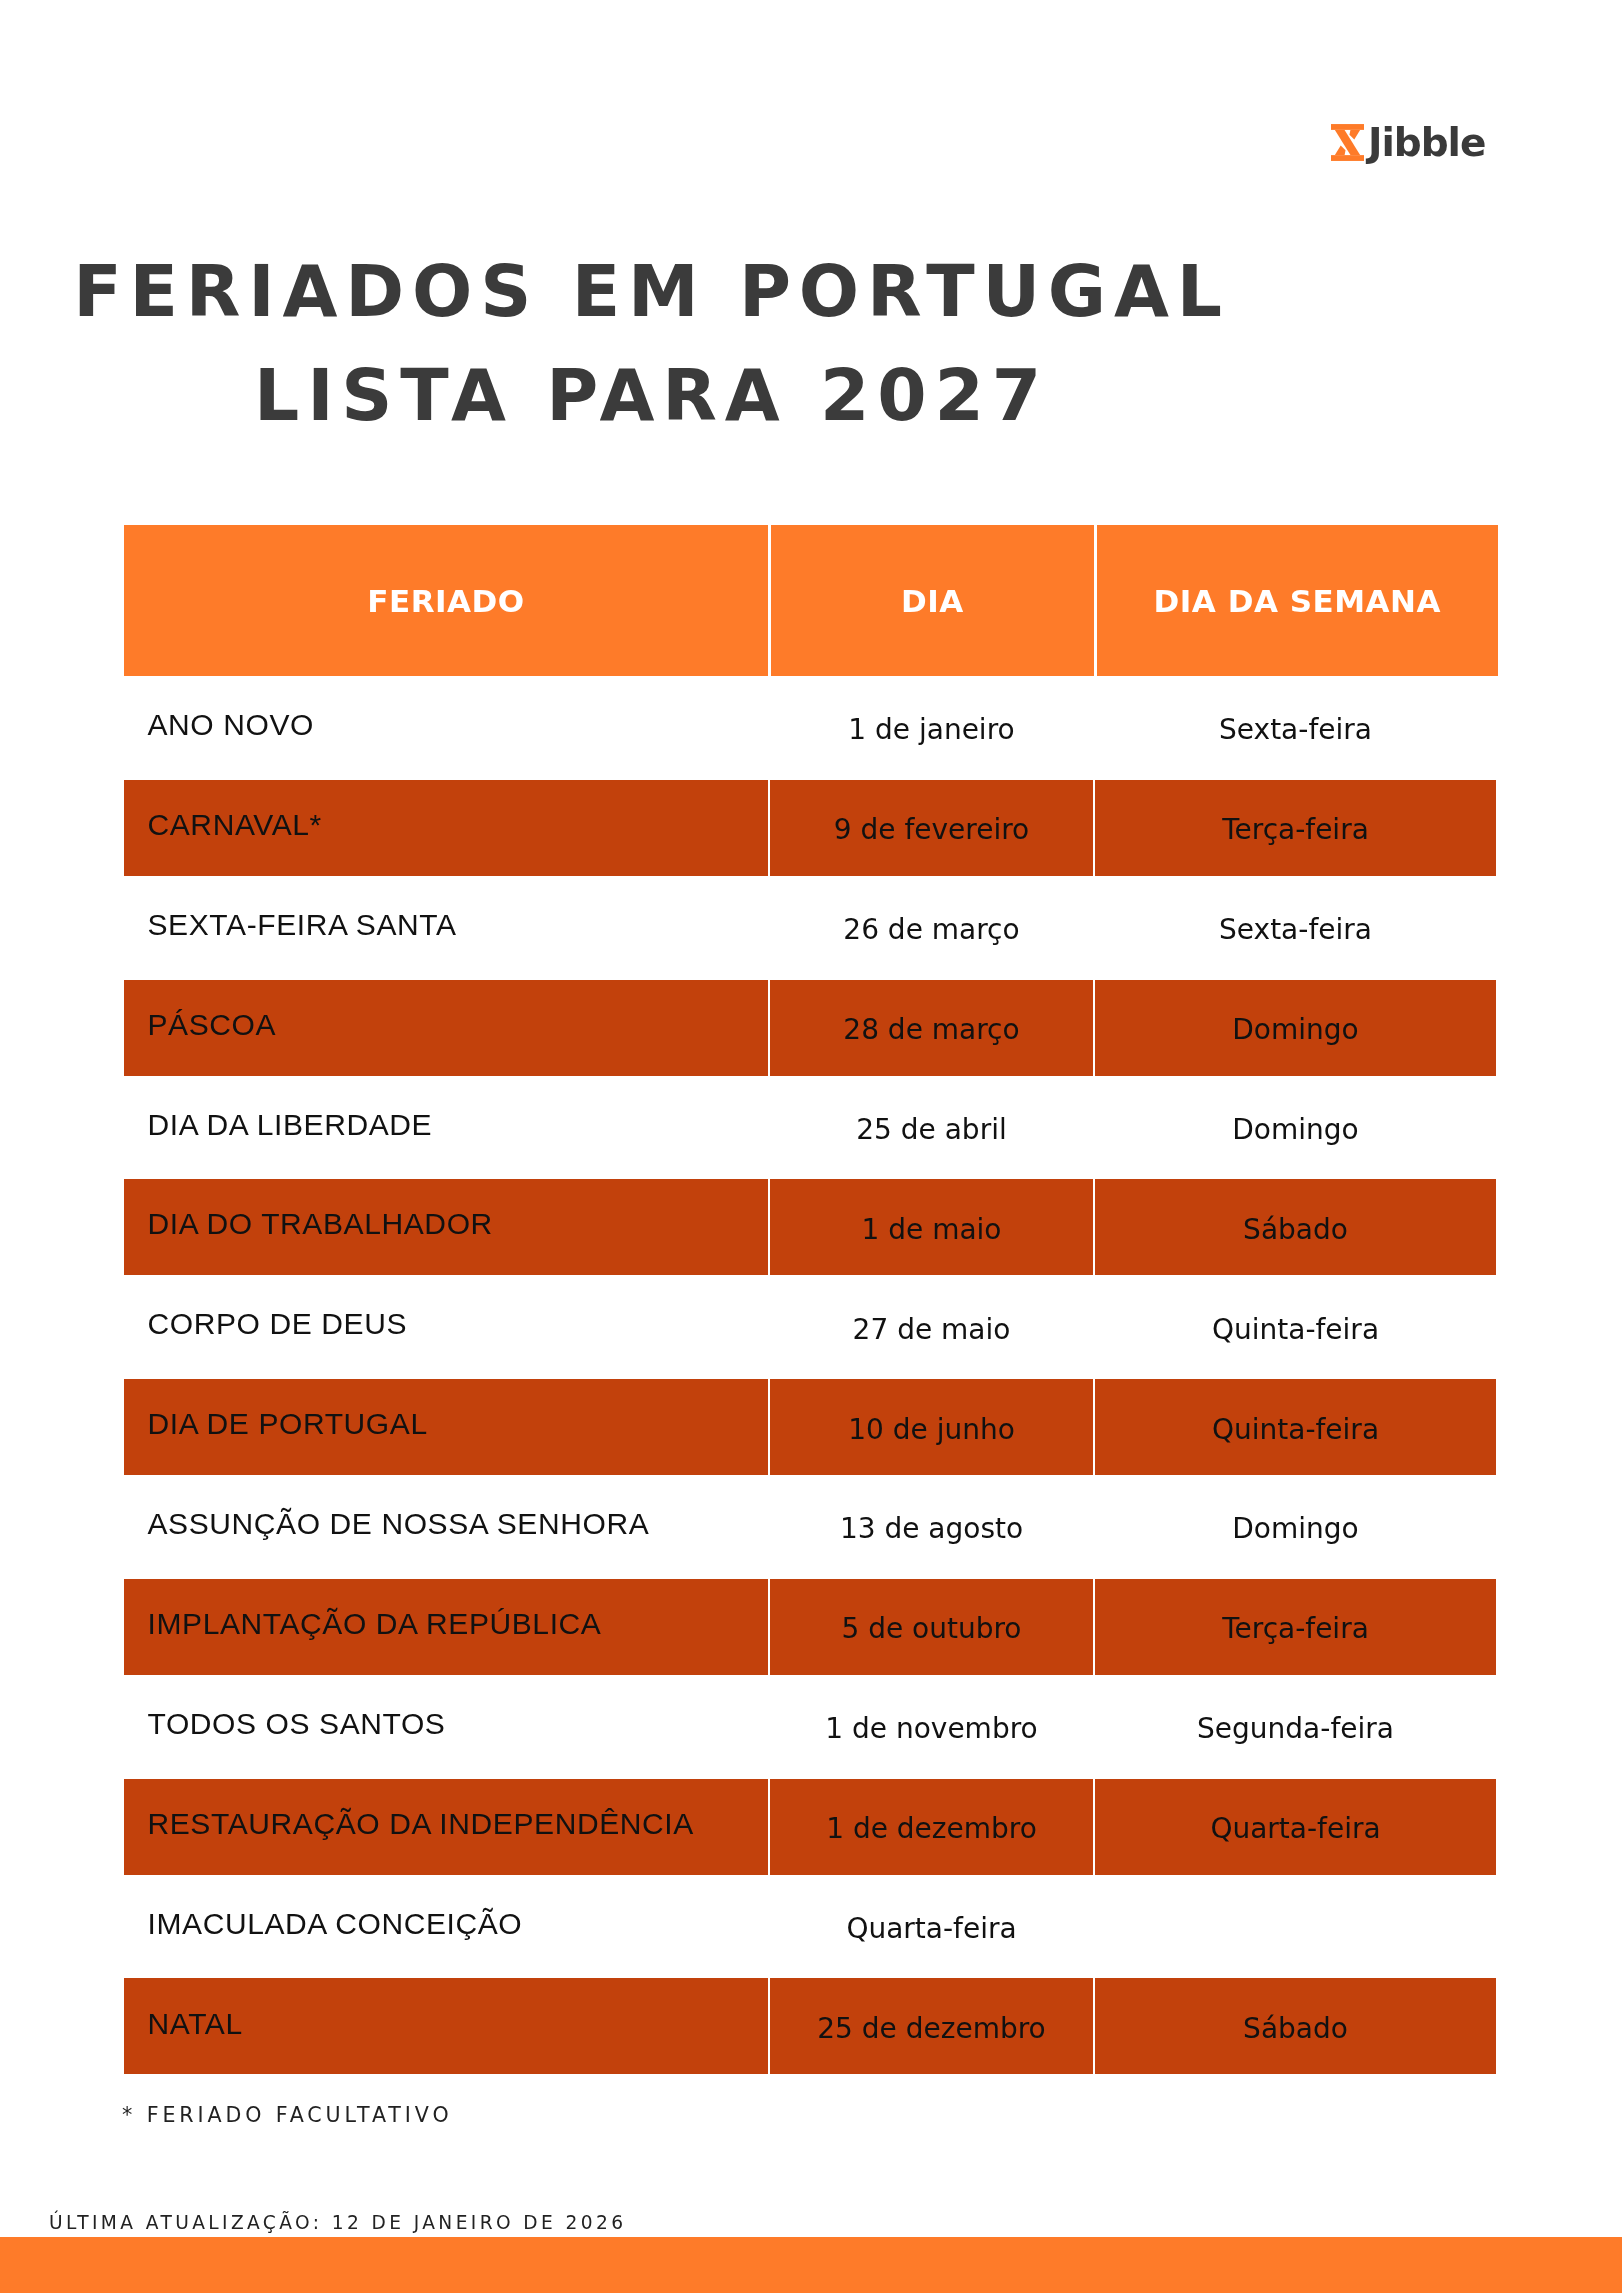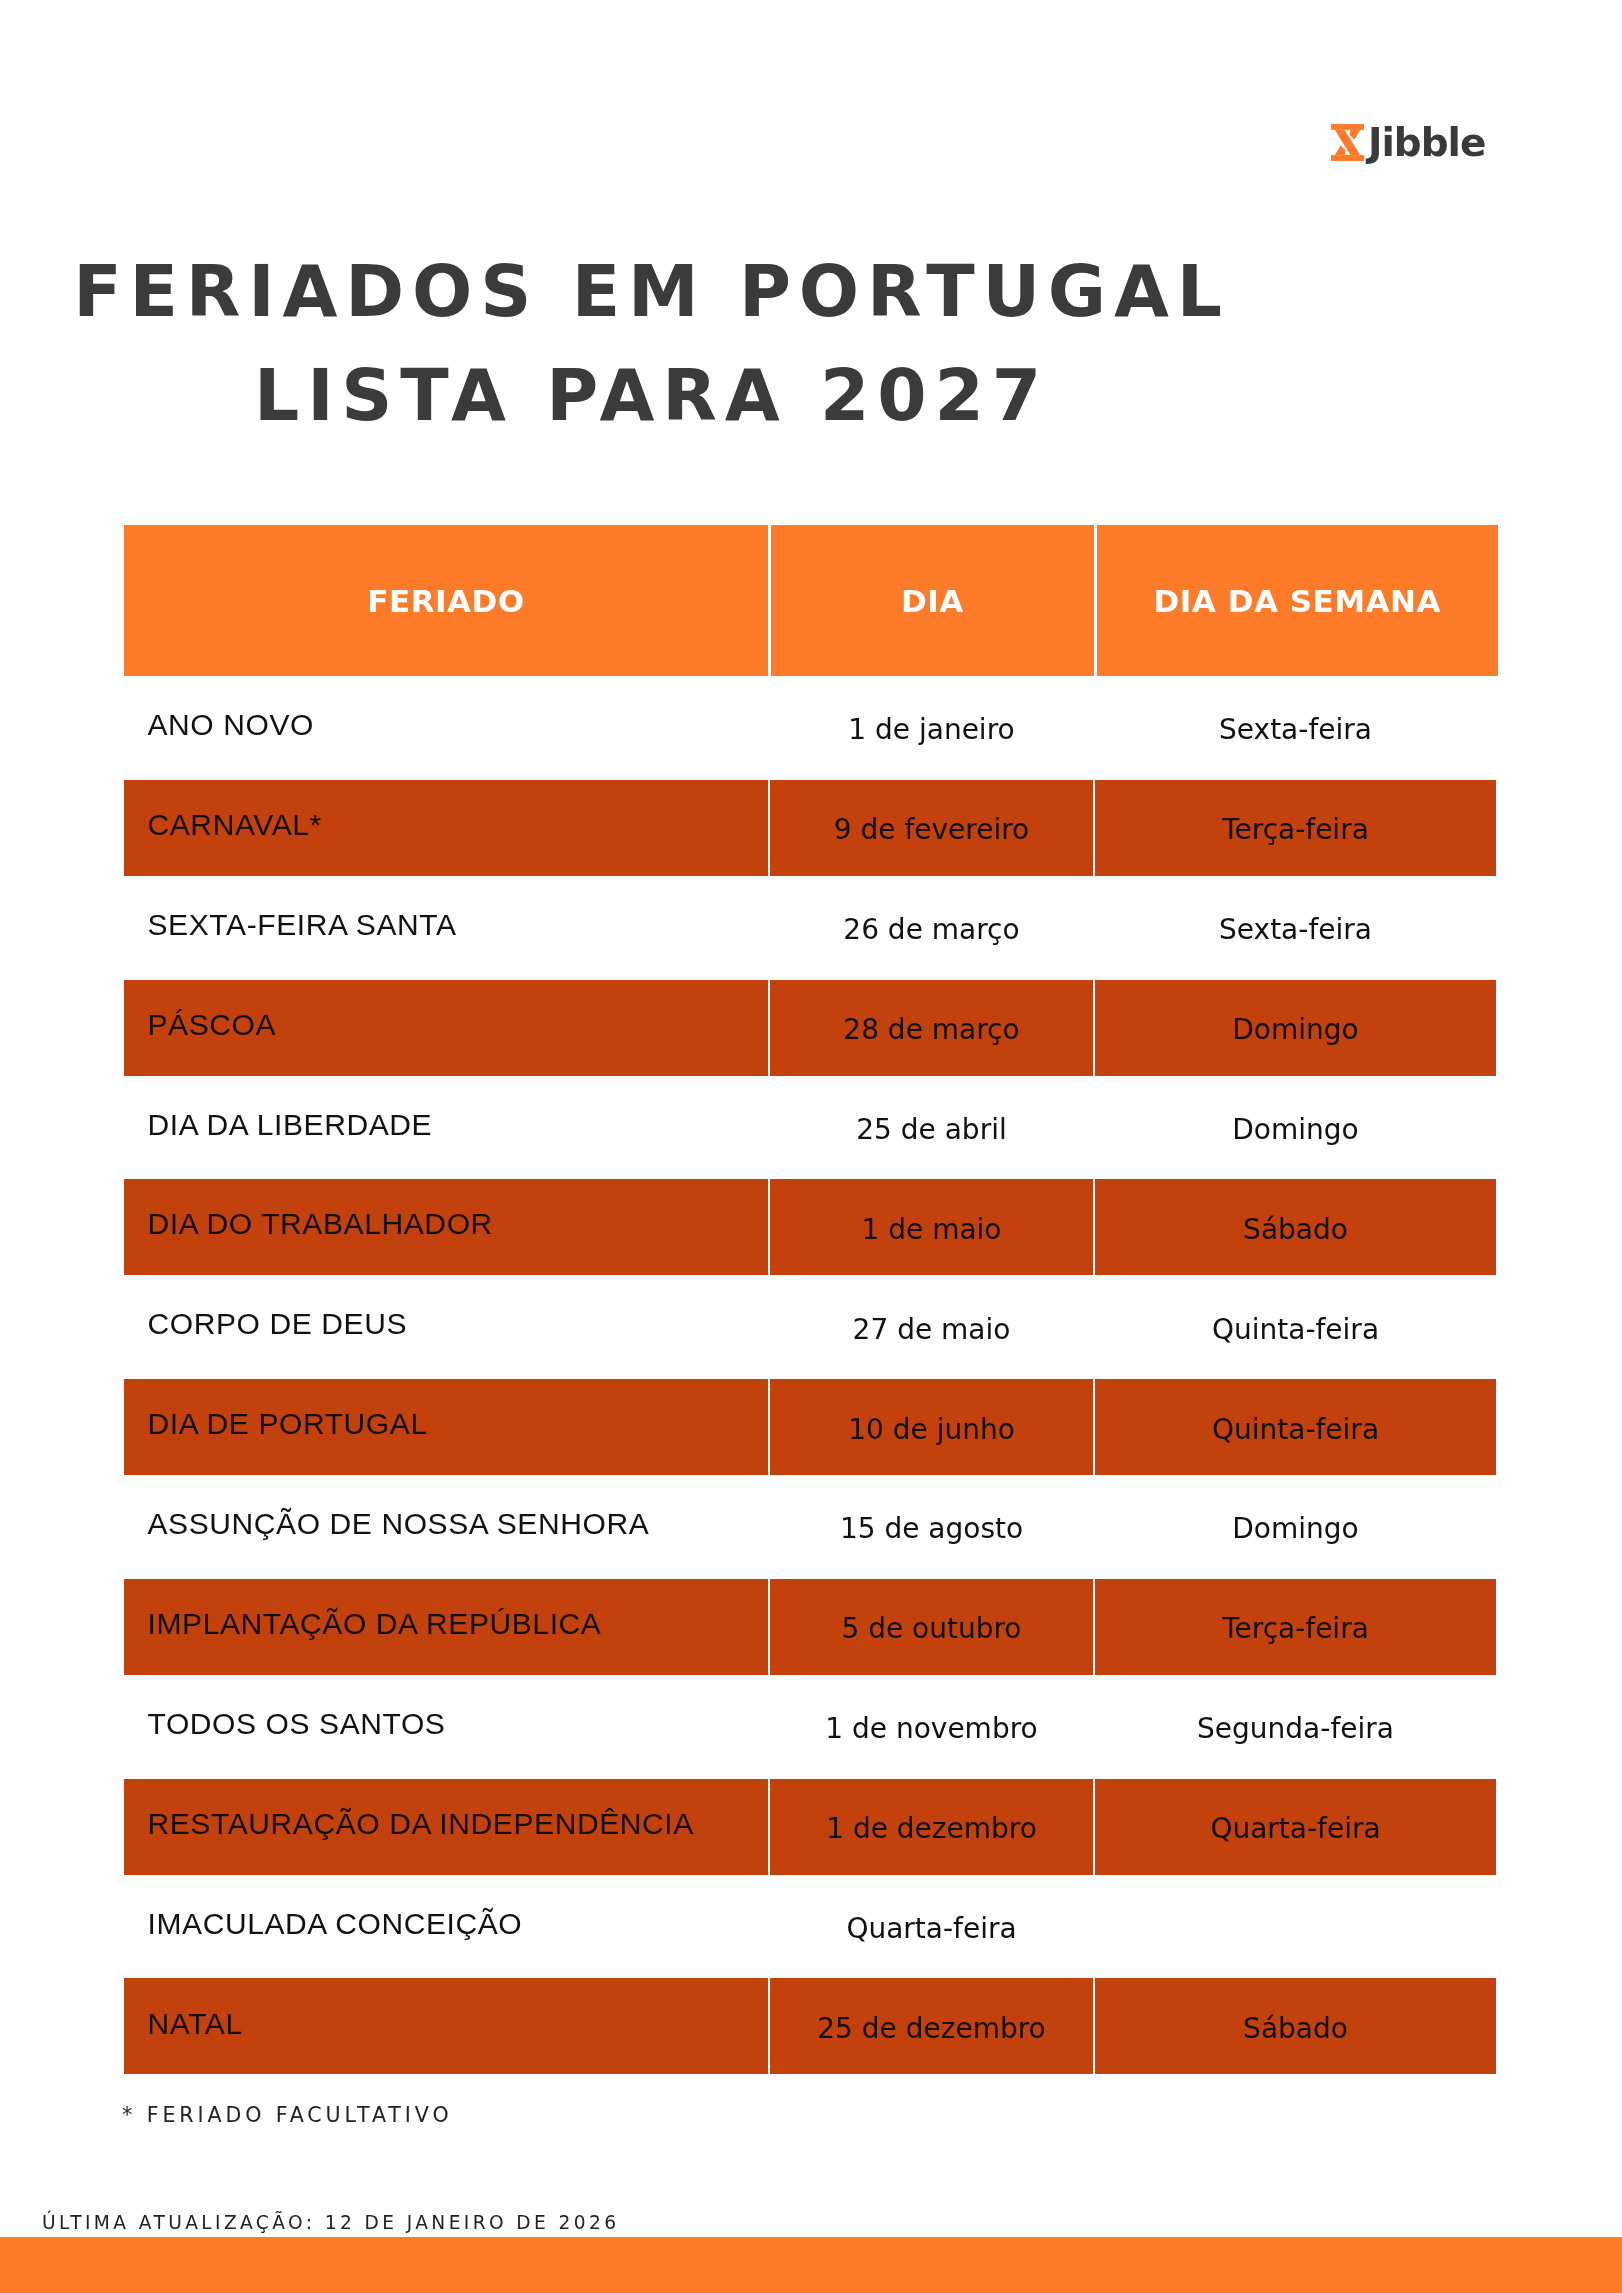"15 de agosto" div.cell { text: 15 -> 13 }
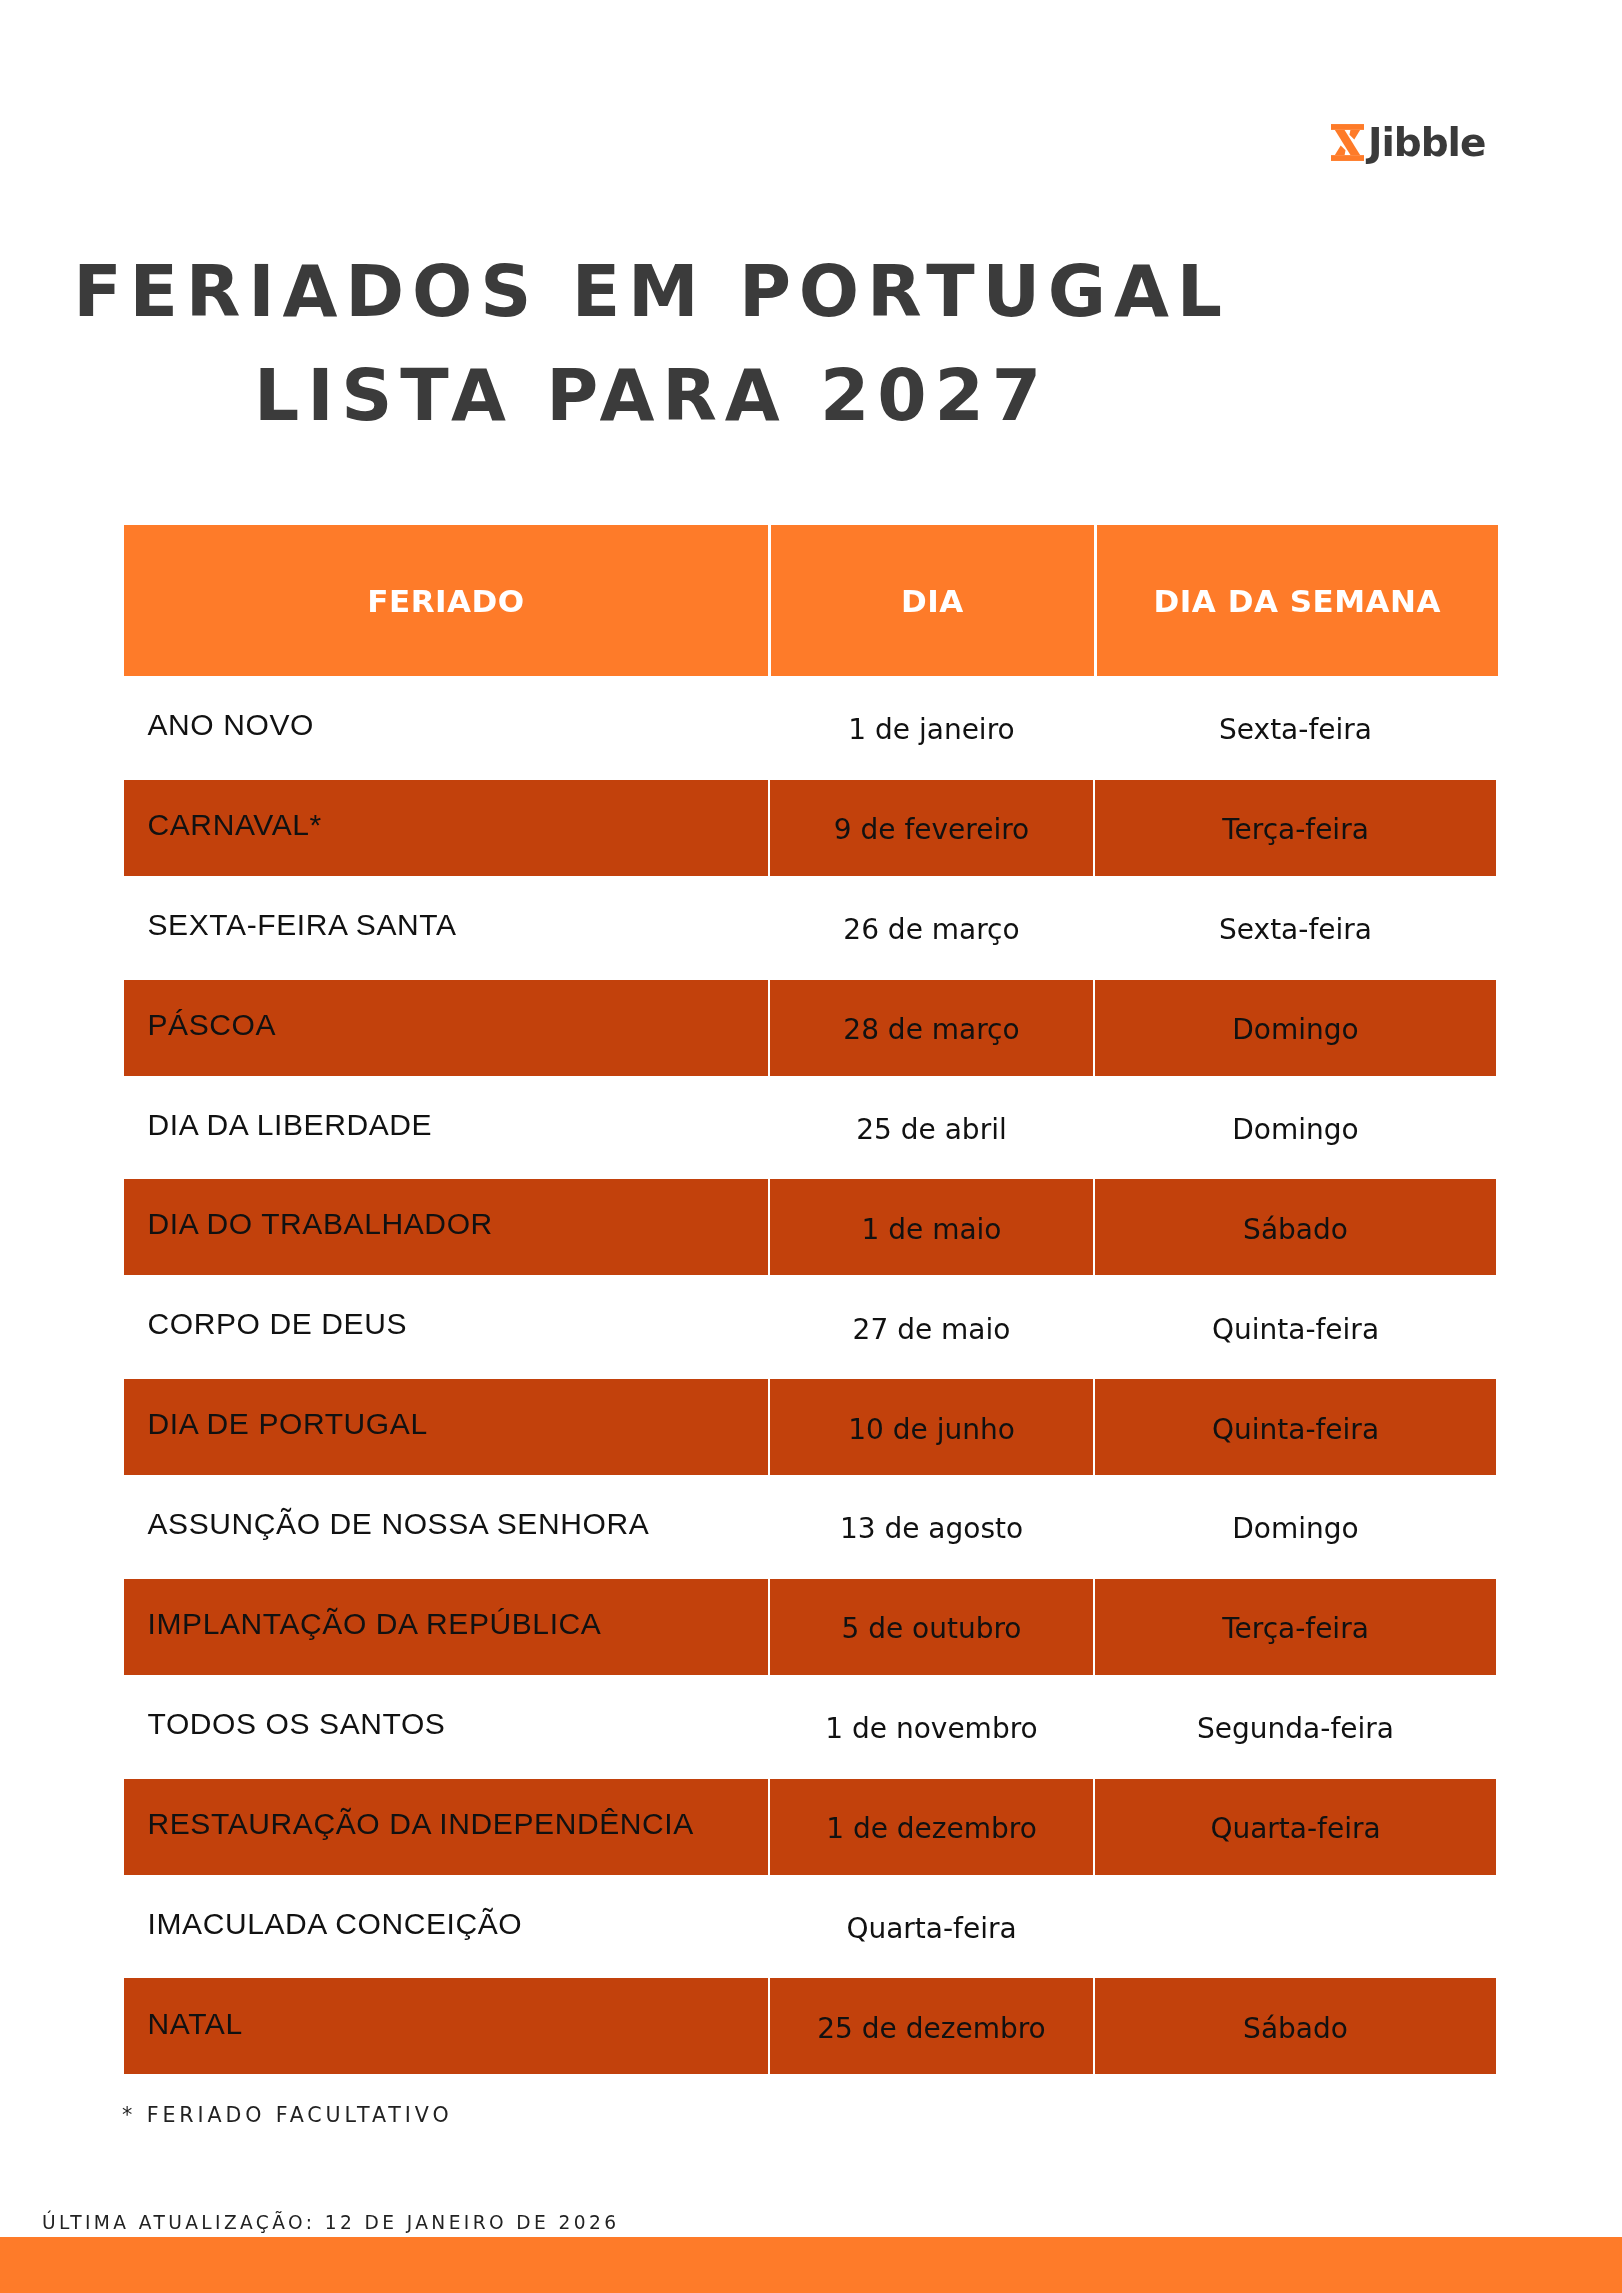"ÚLTIMA ATUALIZAÇÃO: 12 DE JANEIRO" .updated { left: 42px -> 49px }
